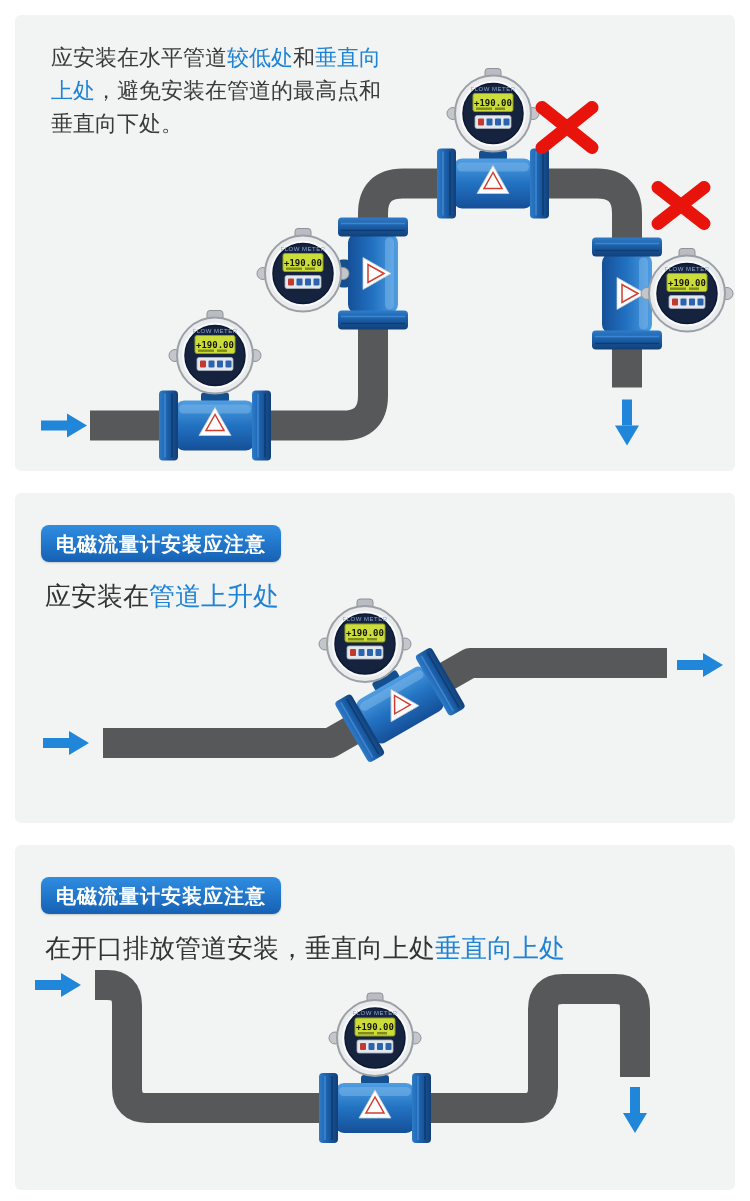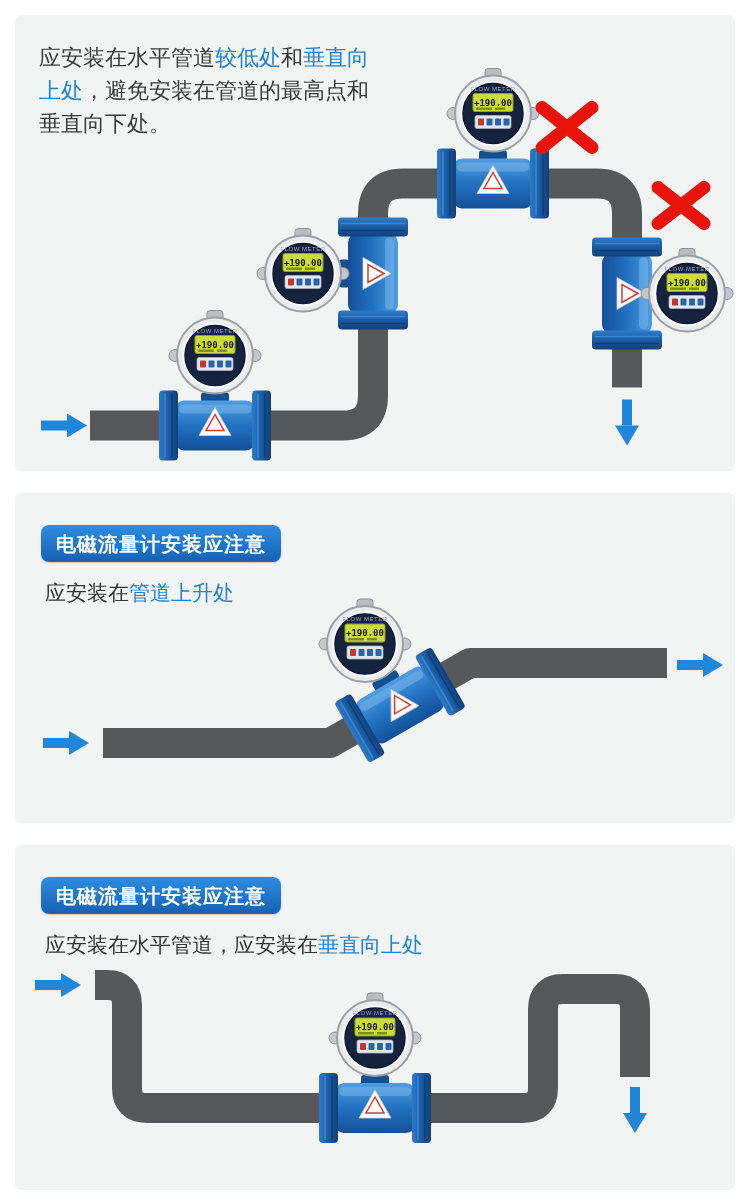"应安装在水平管道较低处和垂直向上处，避免安装在管道的最高点和垂直向下处。" .caption1 { left: 24px -> 36px }
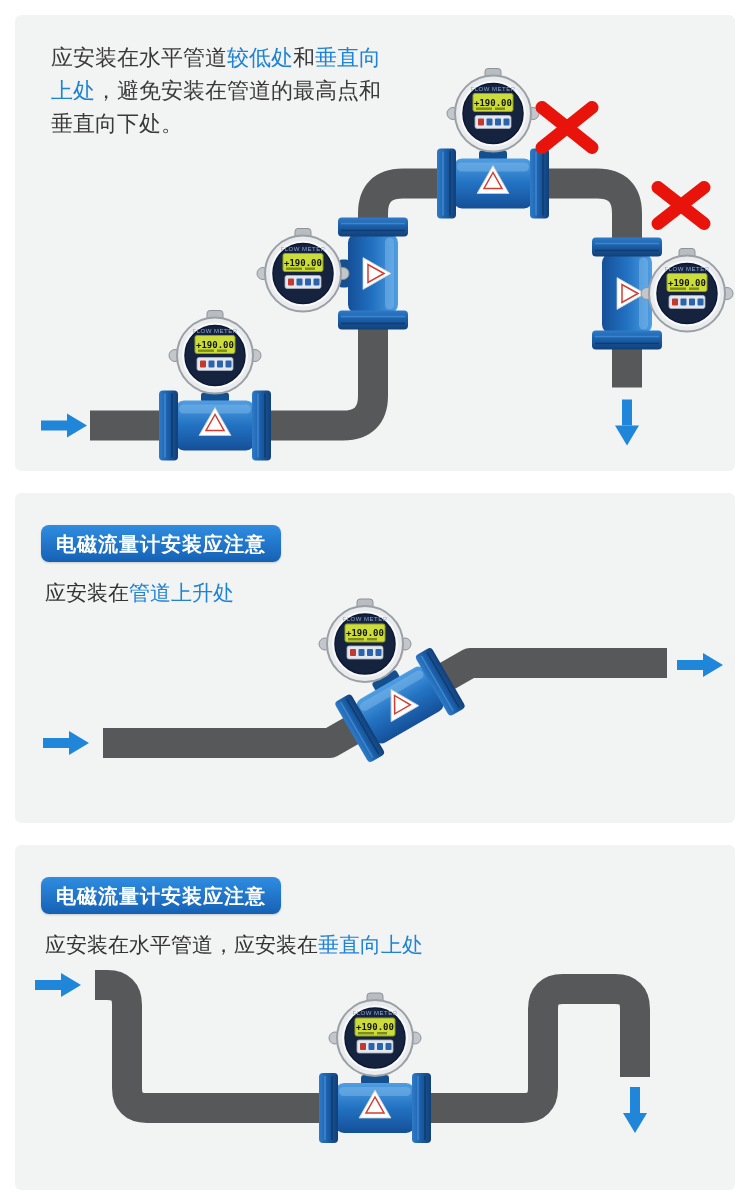"应安装在管道上升处" .caption2 { font-size: 21px -> 26px }
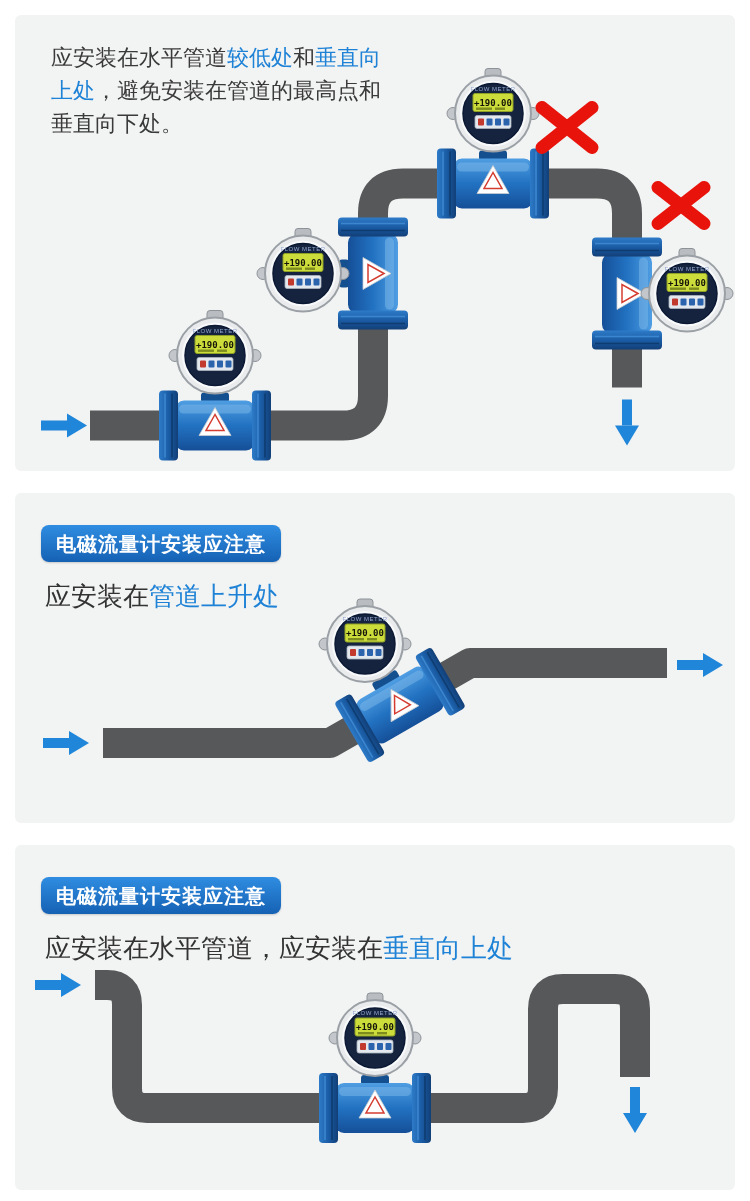"应安装在水平管道，应安装在" span { text: 应安装在水平管道，应安装在 -> 在开口排放管道安装，垂直向上处 }
